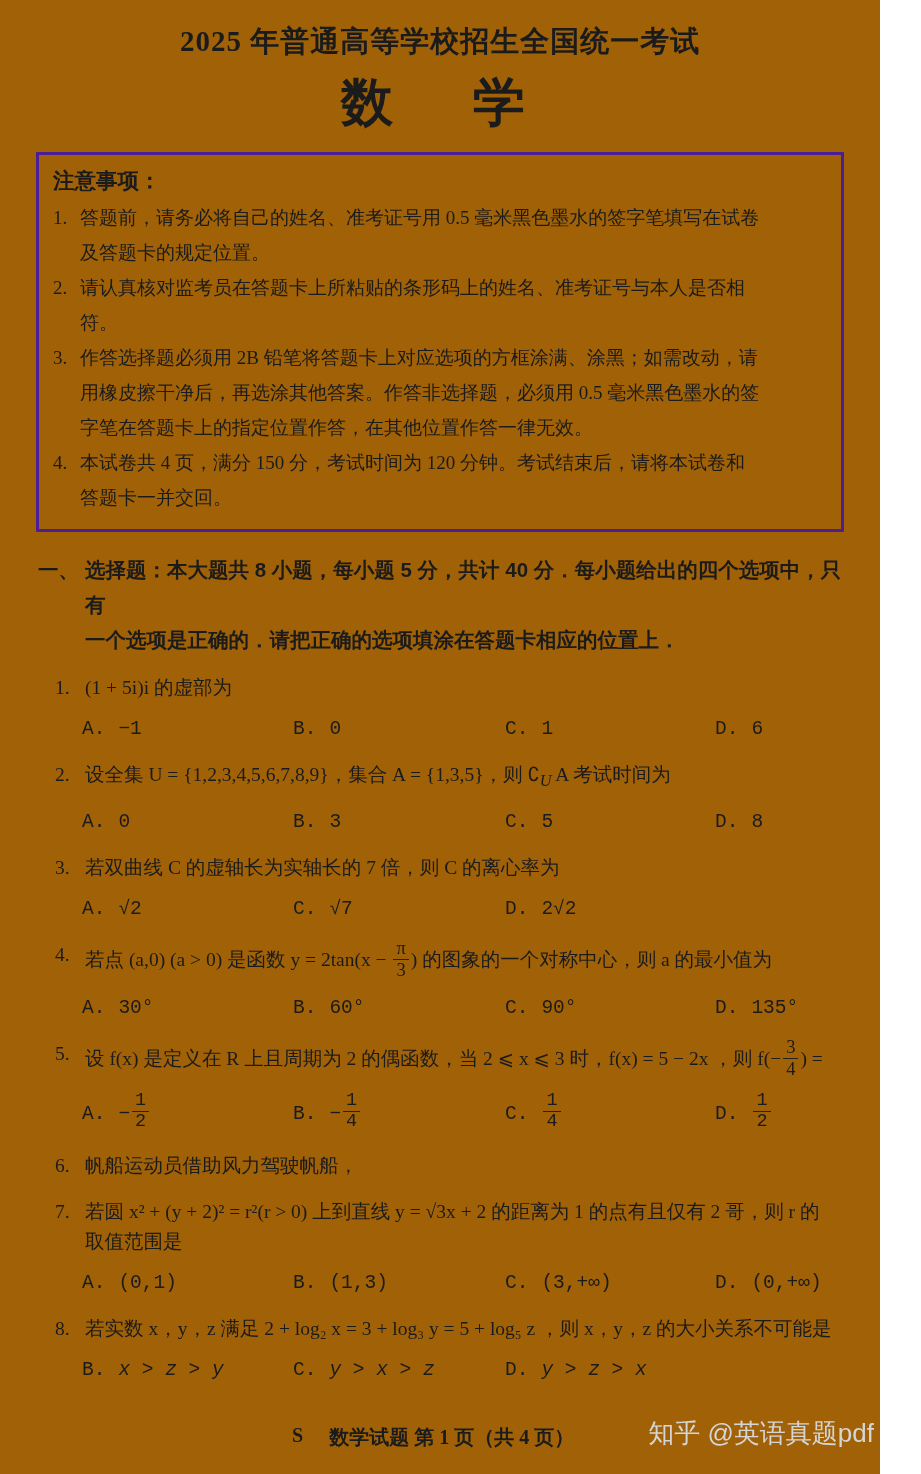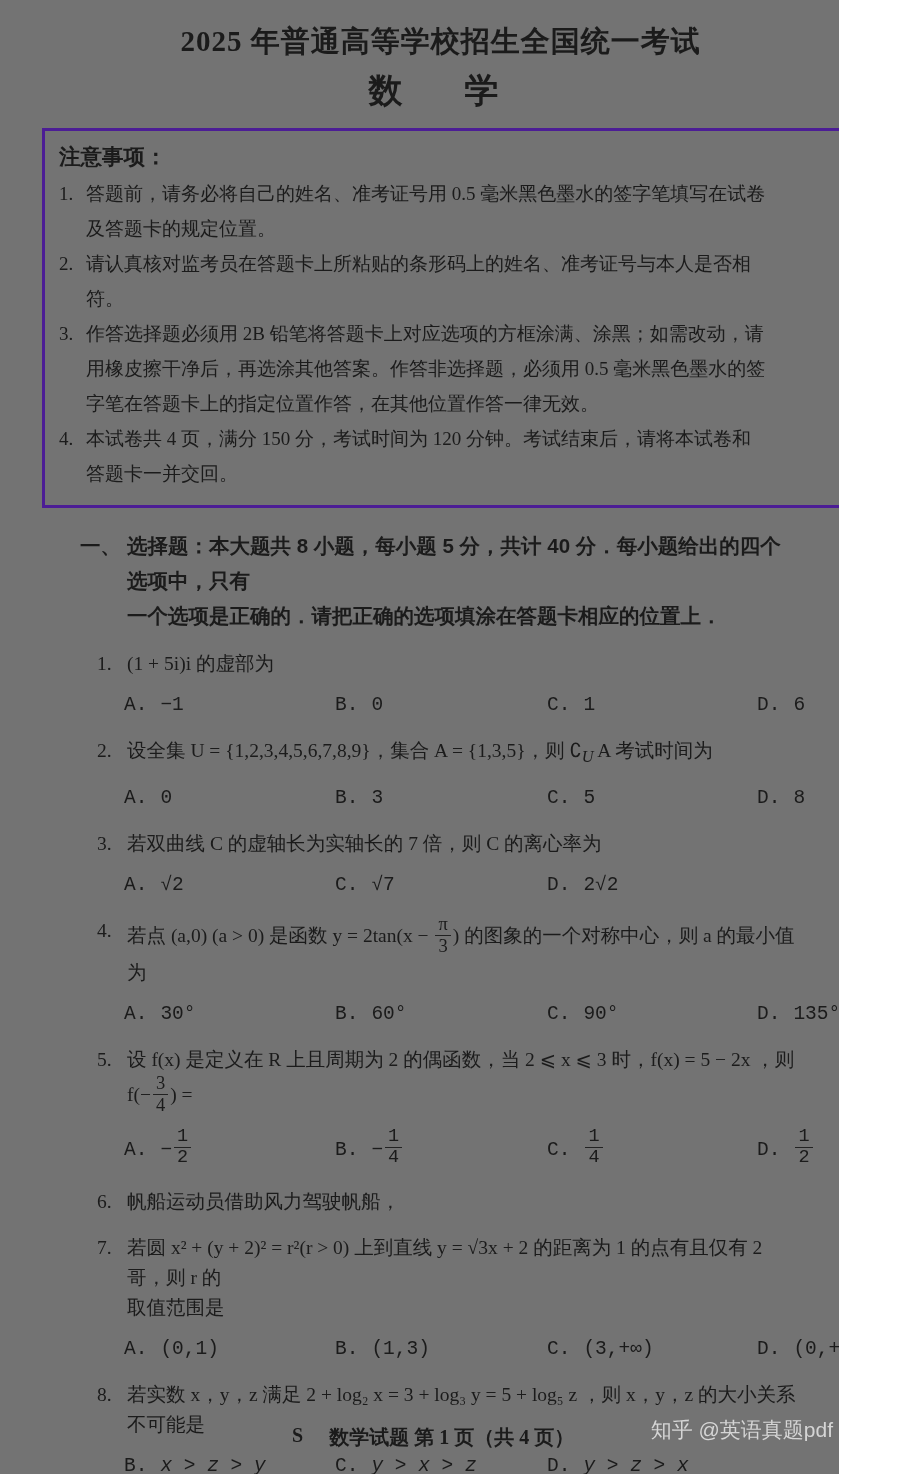"2025 年普通高等学校招生全国统一考试" .page { background: #737373 -> #a16207; padding-left: 42px -> none; width: 797px -> 880px }
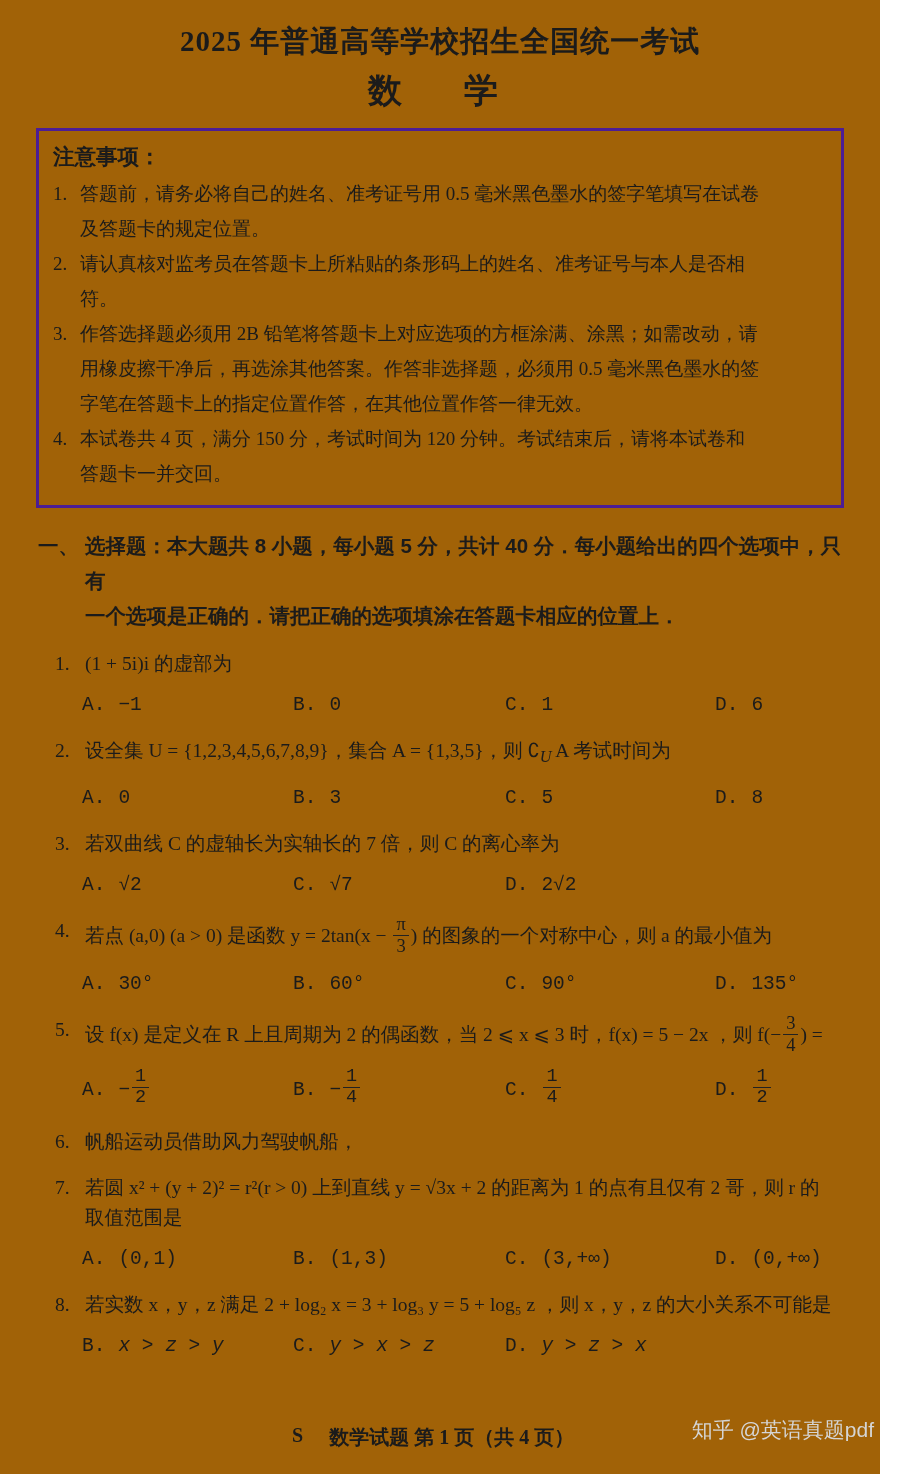"数 学" .subject { font-size: 34px -> 52px }
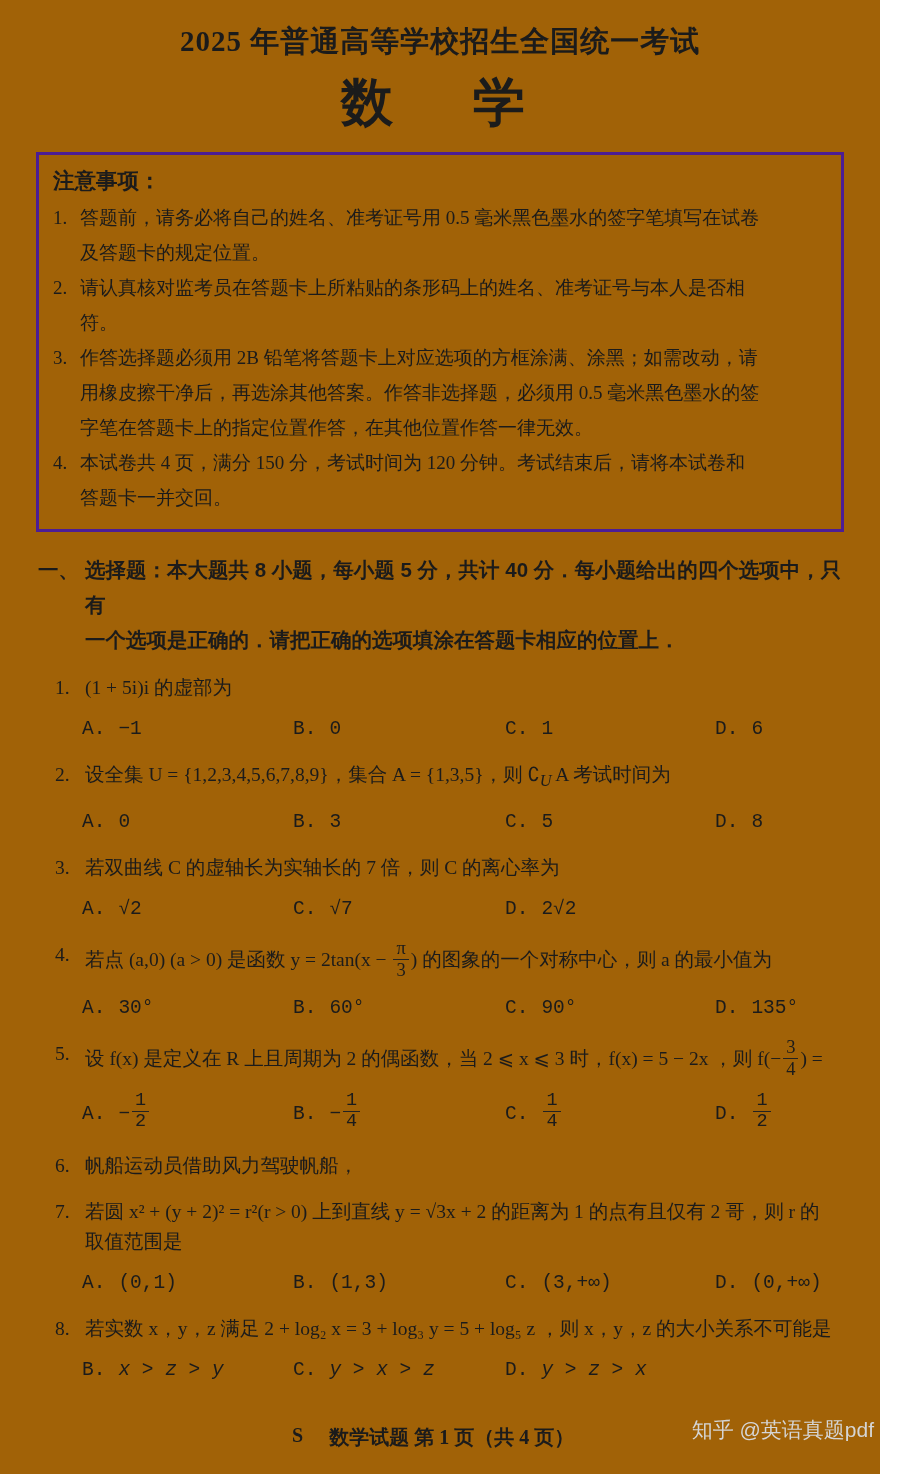"知乎 @英语真题pdf" .watermark { font-size: 21px -> 26px }
